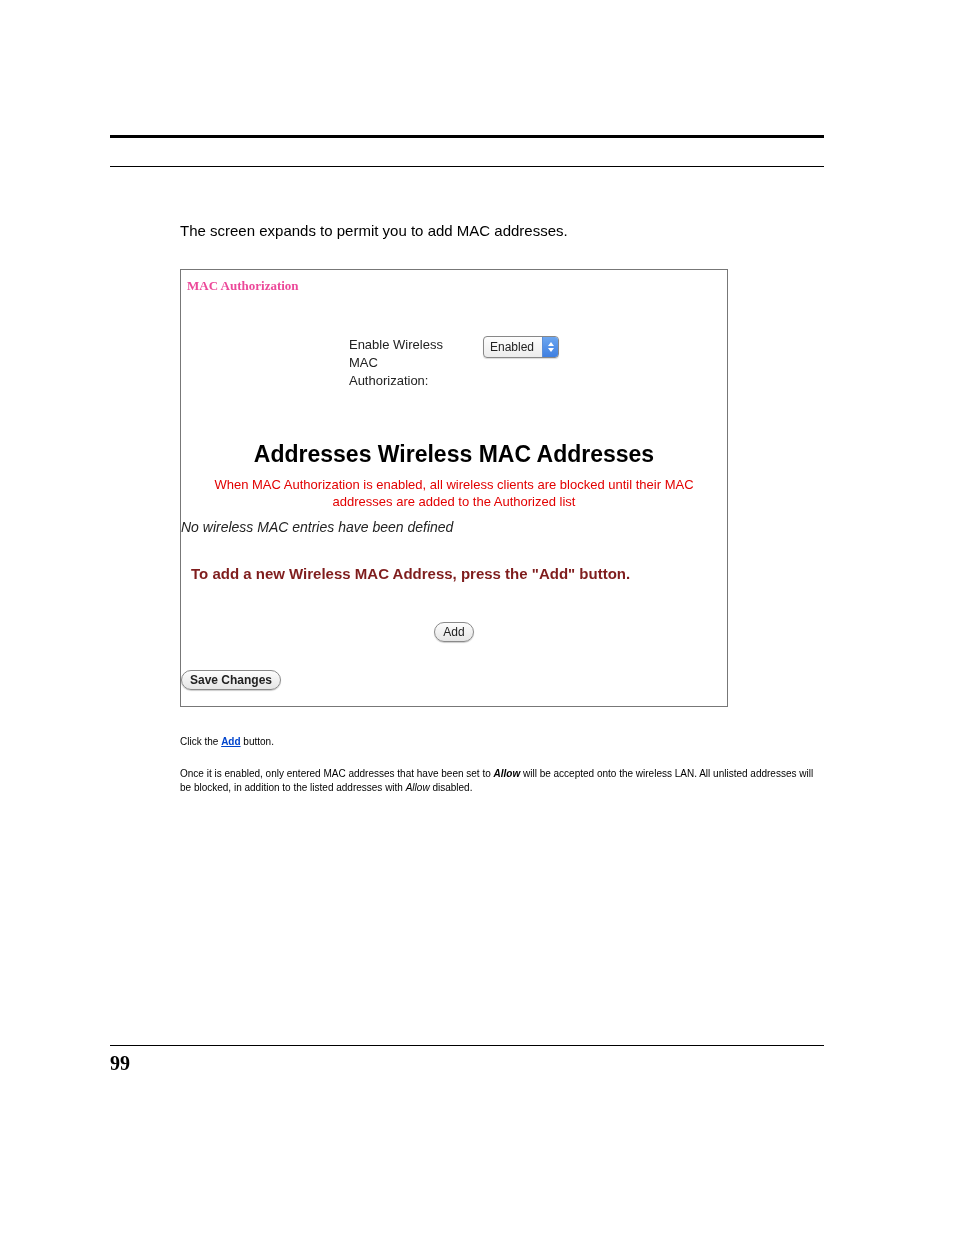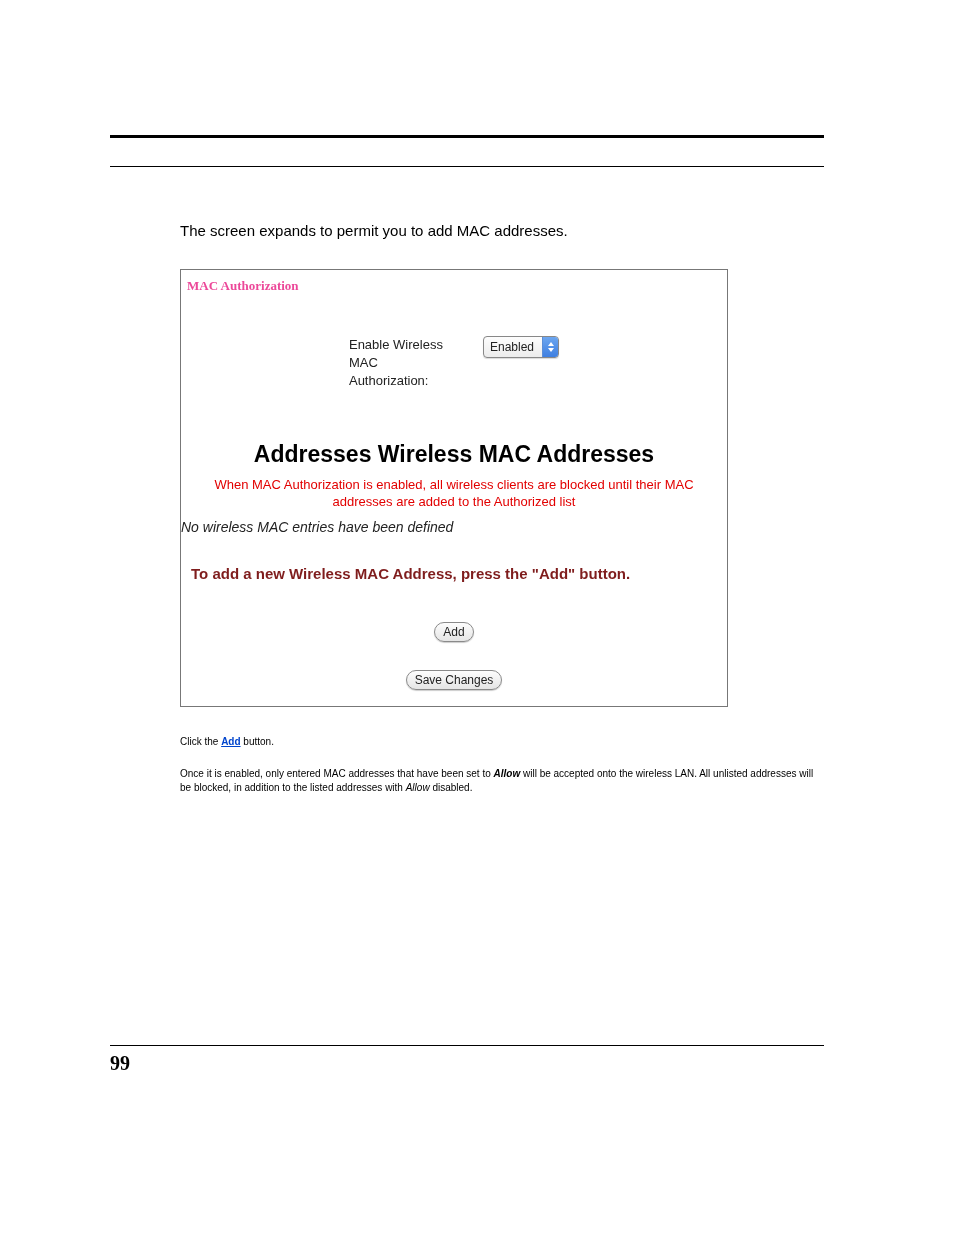"Save Changes" .btn-row-last { font-weight: none -> bold; text-align: center -> left }
